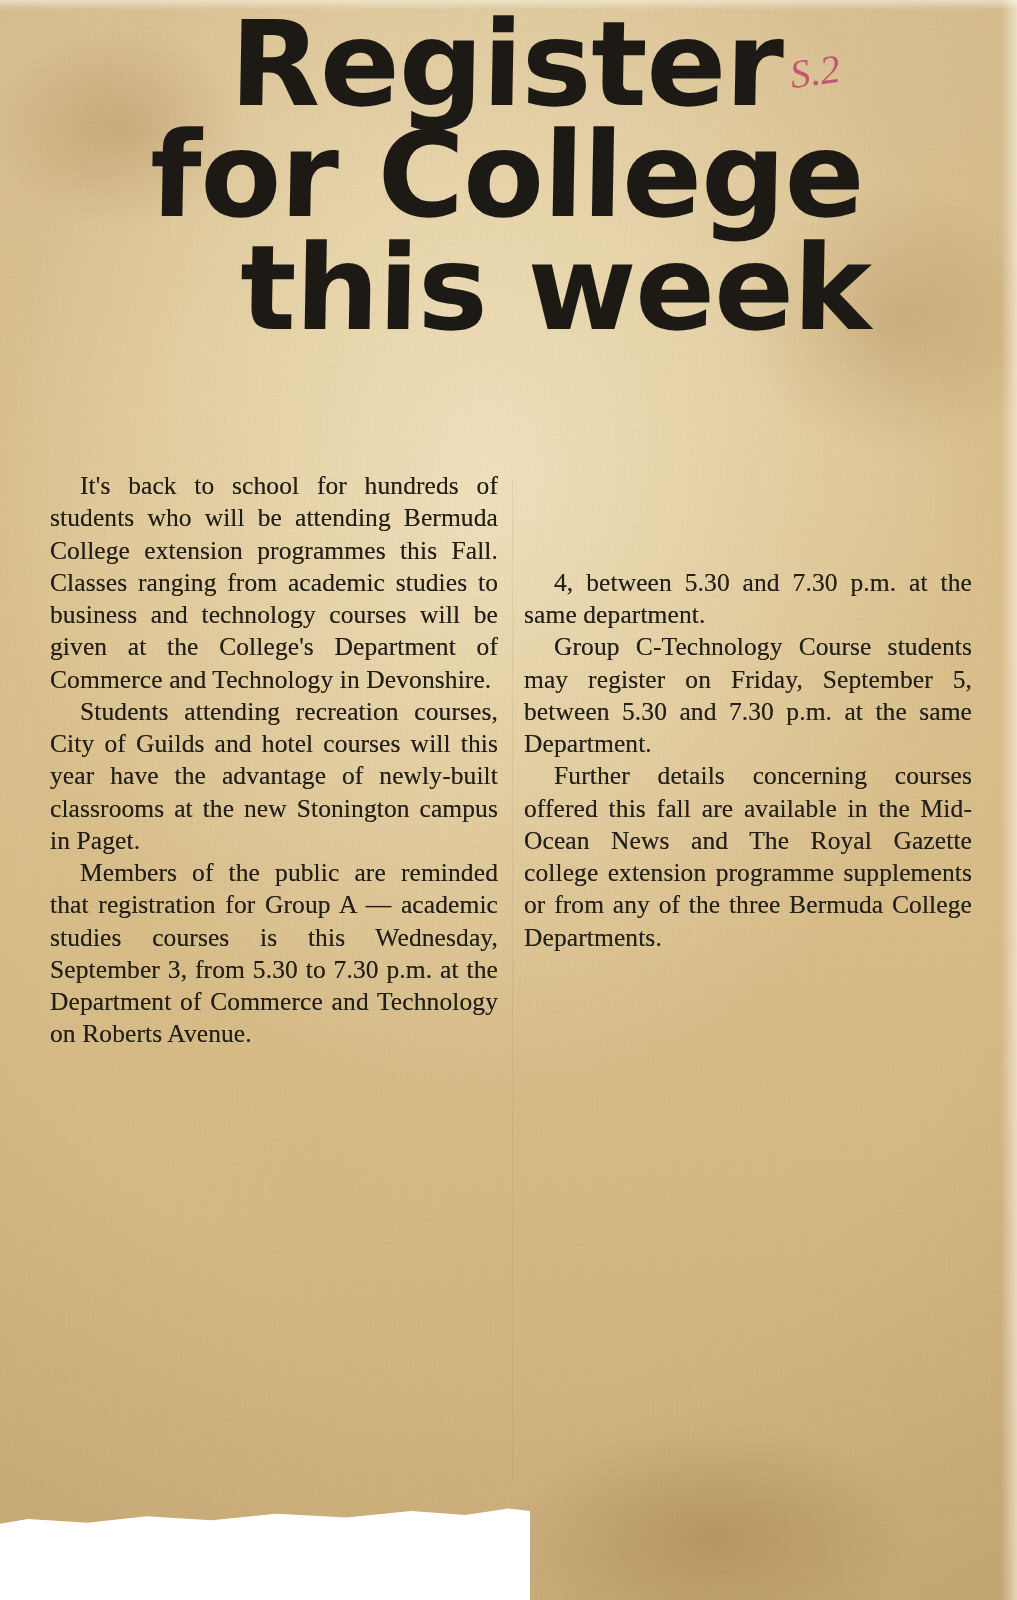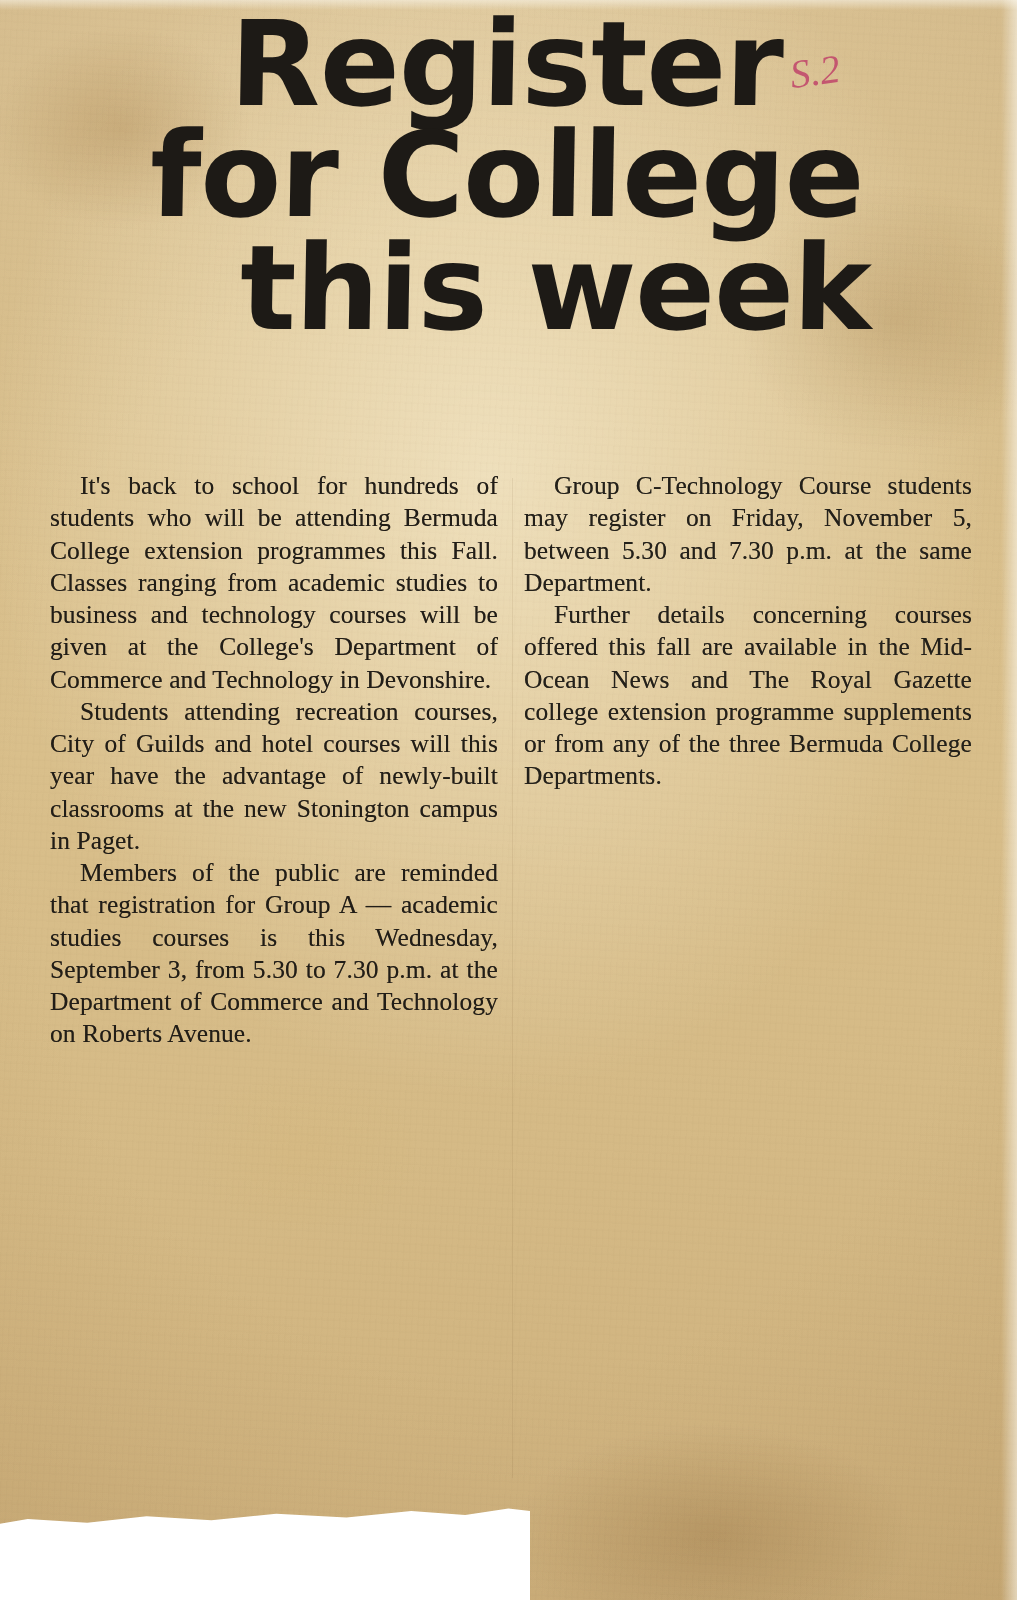"It's back to school for" #body { align-items: none -> center }
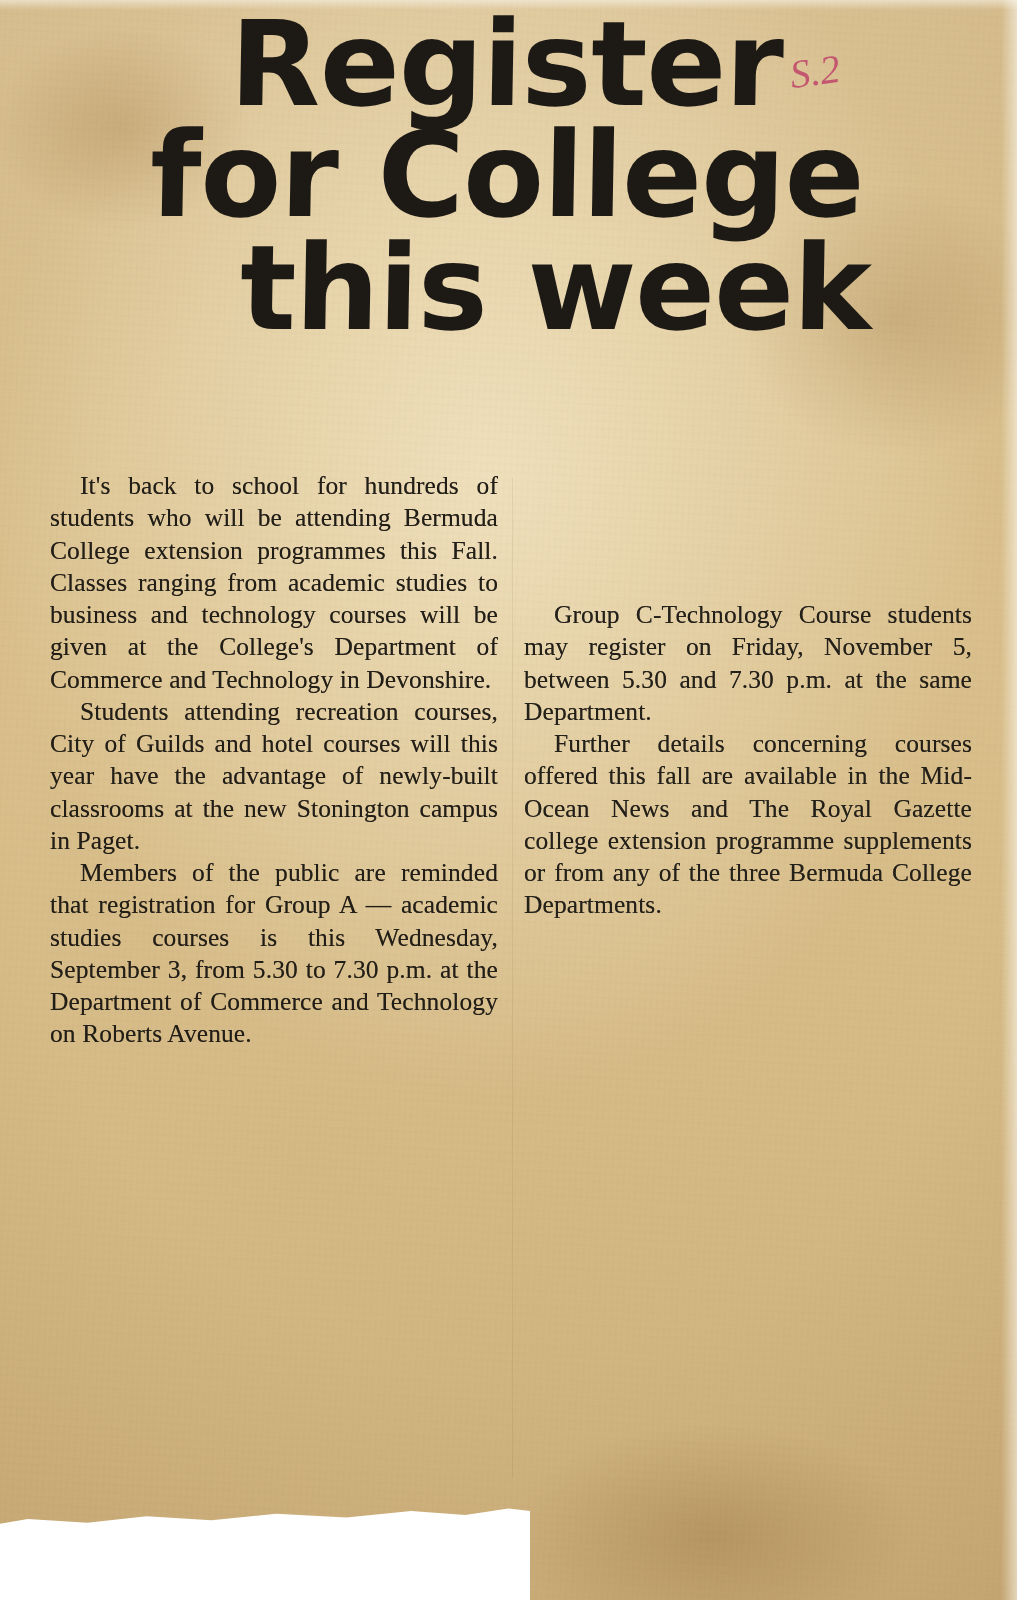"4, between 5.30 and 7.30" p { html: none -> <p>4, between 5.30 and 7.30 p.m. at the same department.</p> }
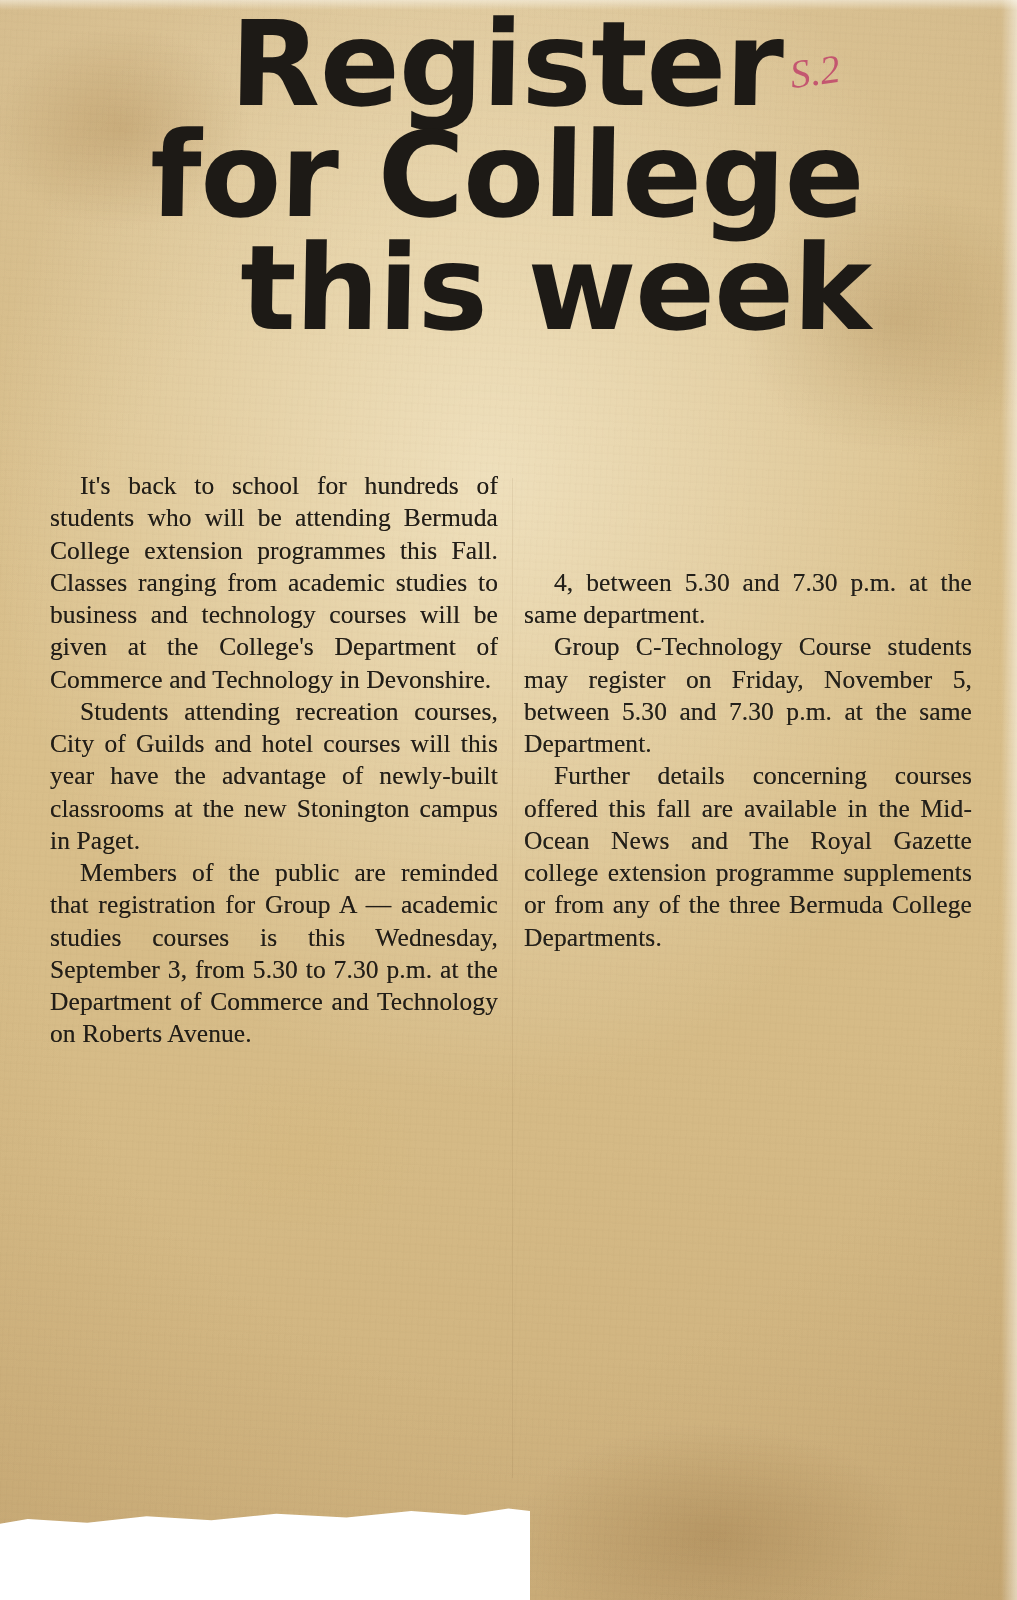"Group C-Technology Course students may" p { text: November -> September }
